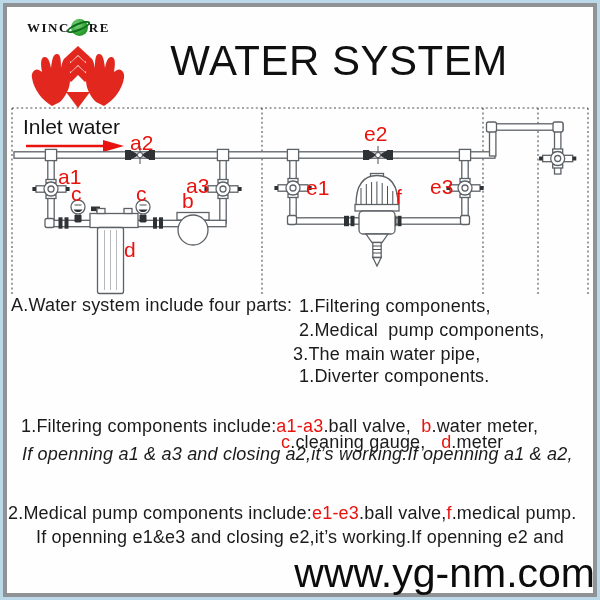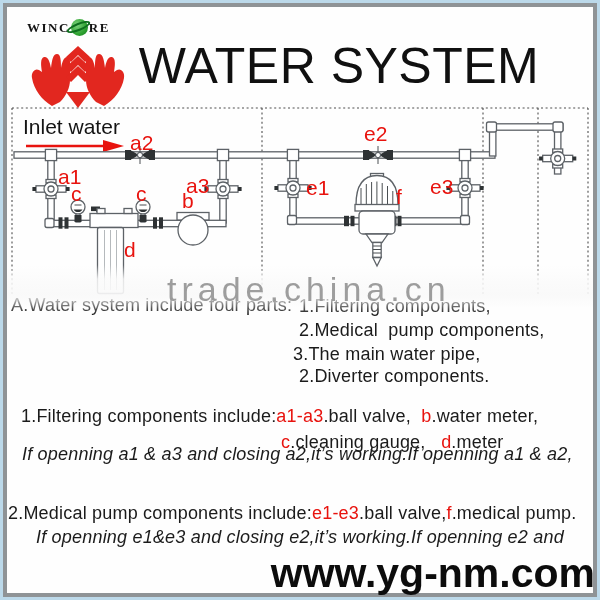"WATER SYSTEM" .title { font-size: 50px -> 42px }
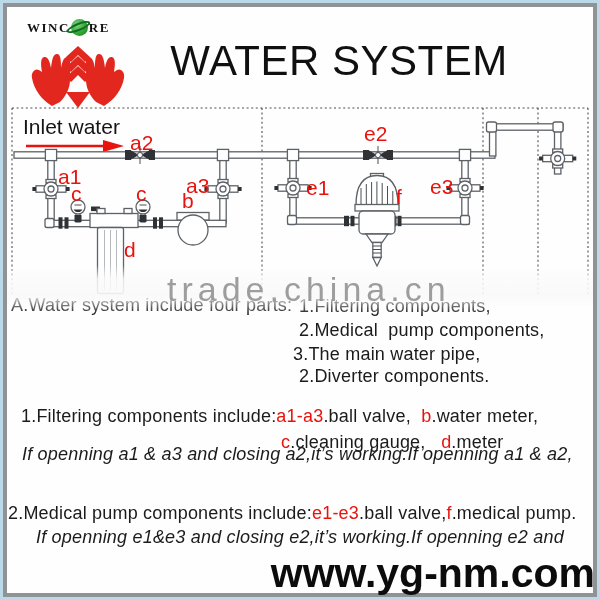"trade.china.cn" div.band { html: <div> <span>trade.china.cn</span> </div> -> none }
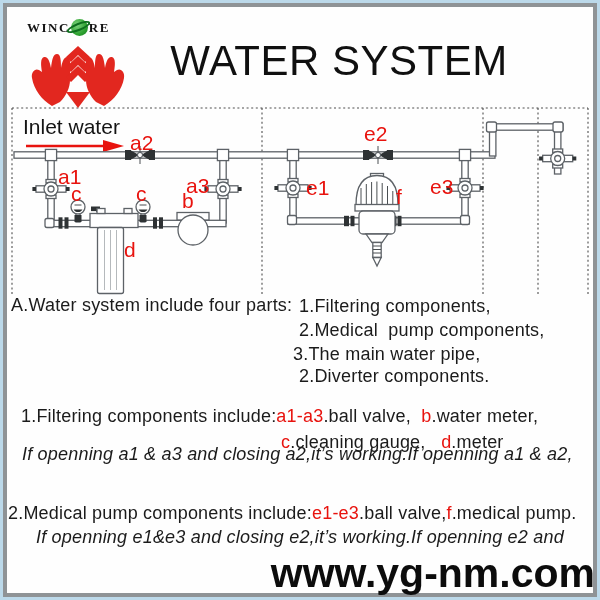"2.Diverter components." div.line { text: 2.Diverter -> 1.Diverter }
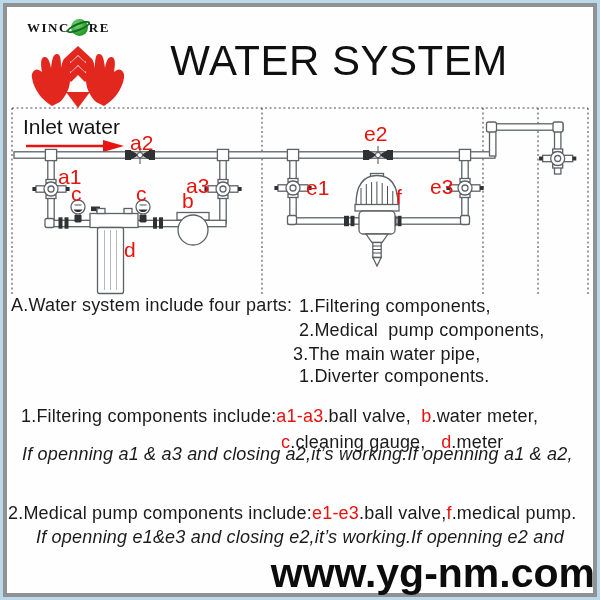"1.Filtering components" div.line { top: 406px -> 416px }
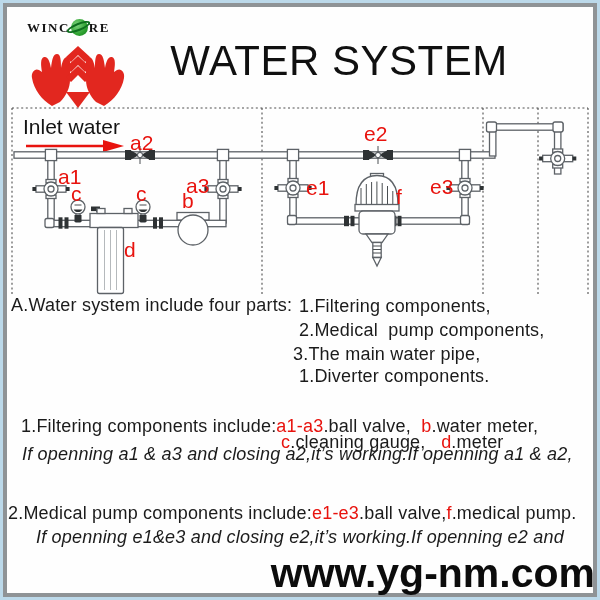"If openning e1&e3 and closing" div.line { font-style: italic -> none }
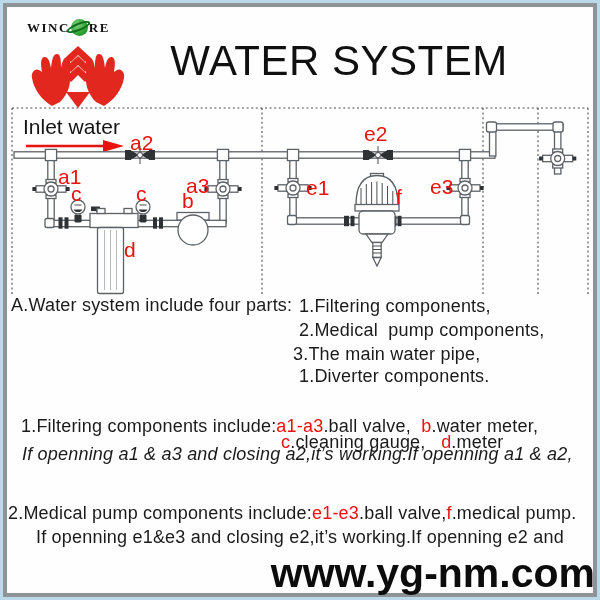"www.yg-nm.com" .www { font-weight: bold -> normal }
